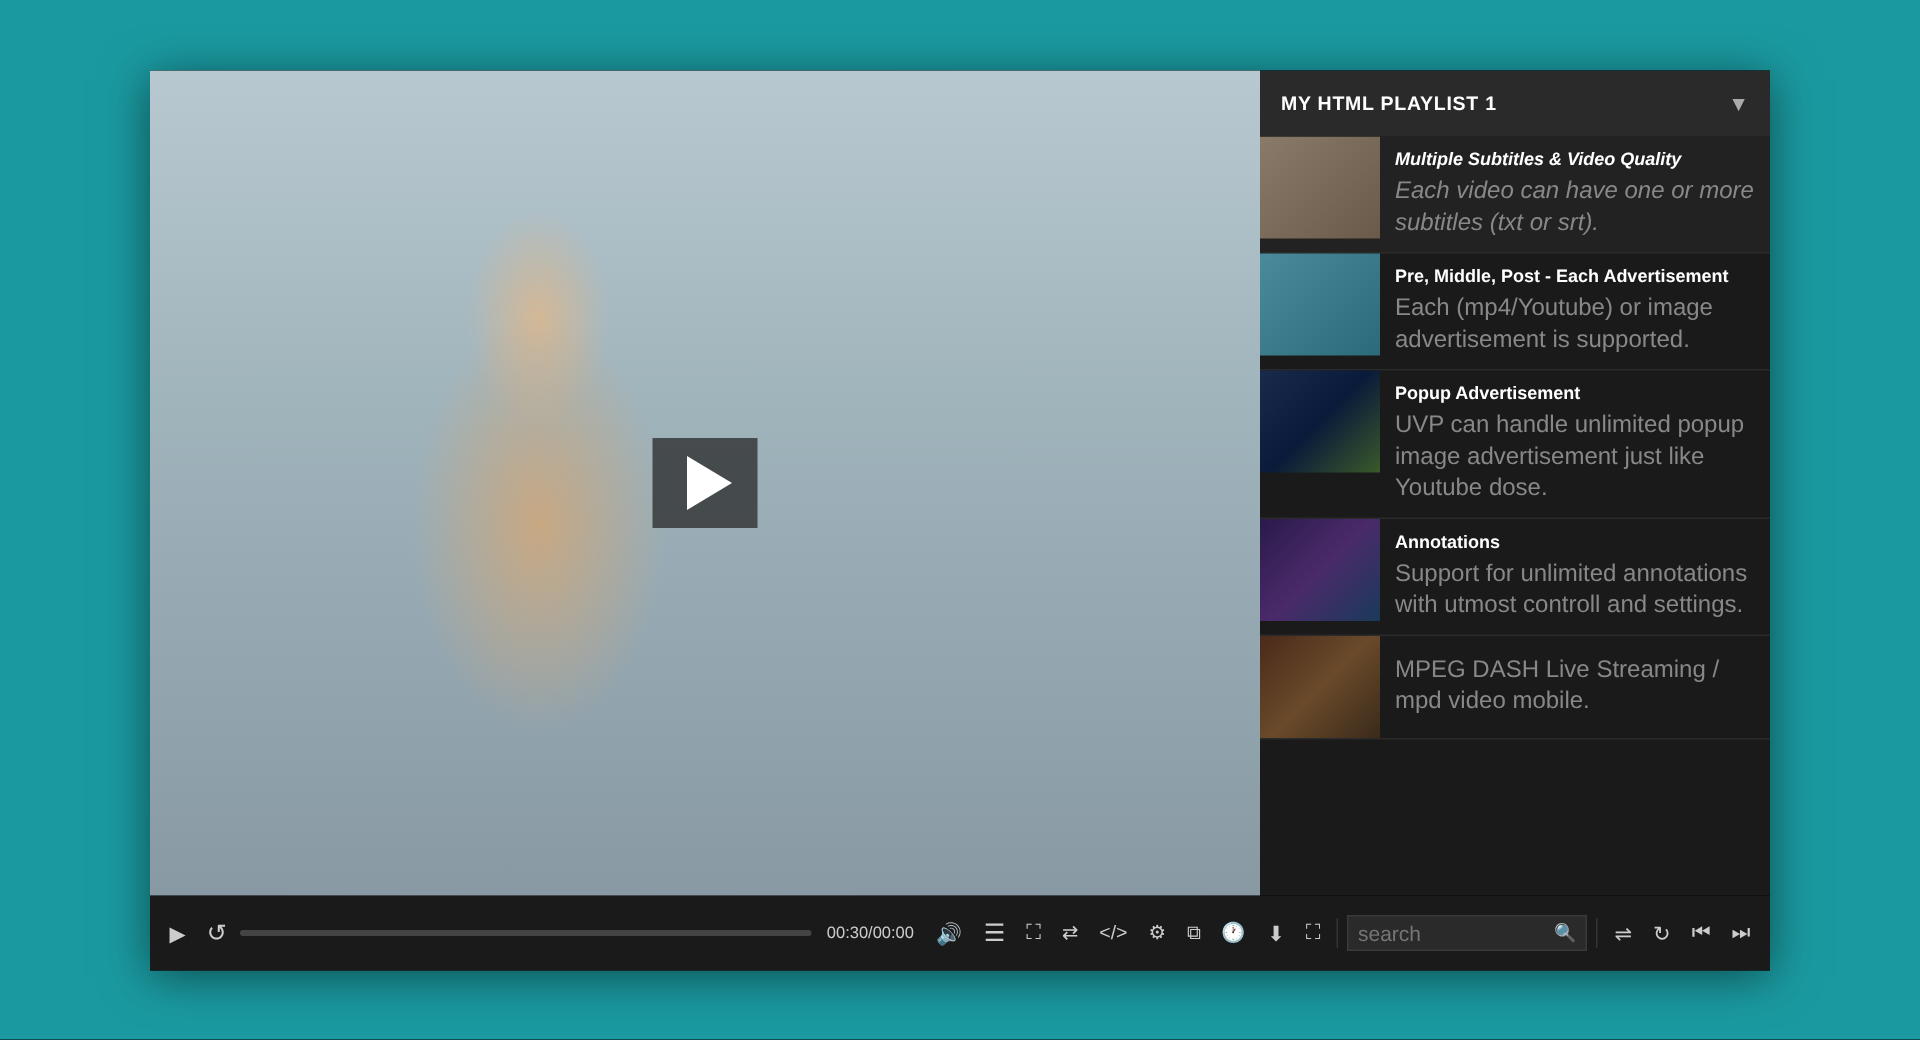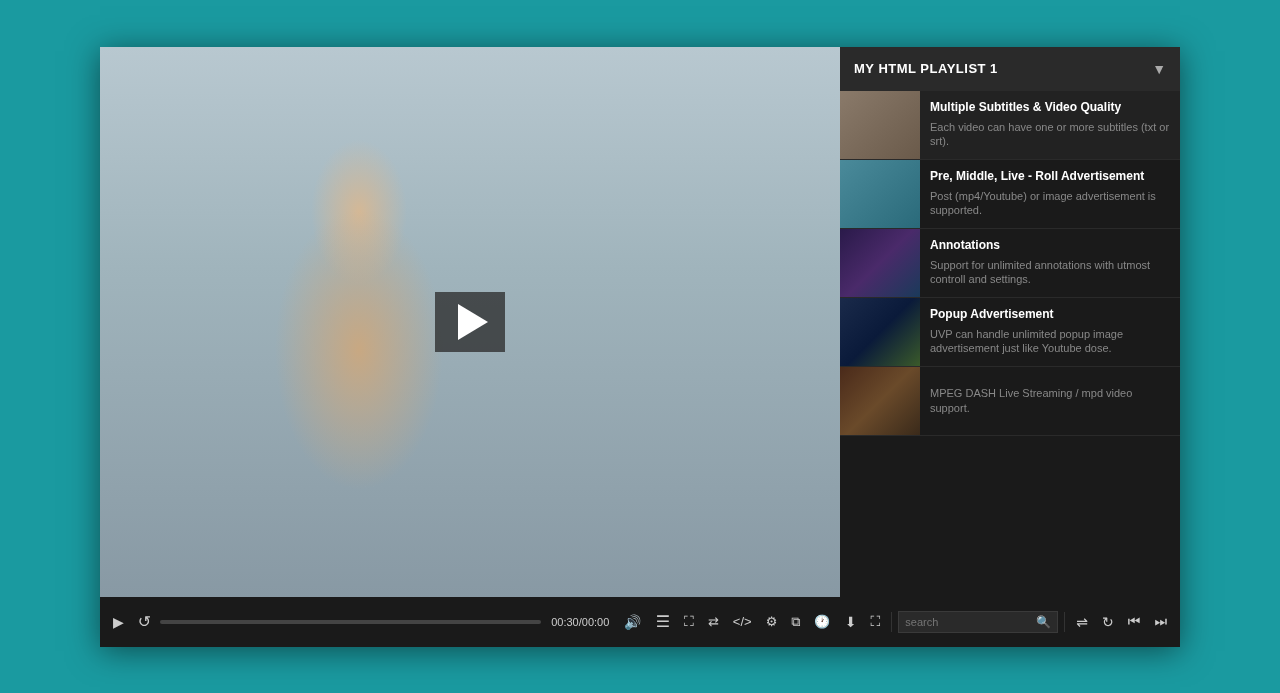"Multiple Subtitles & Video Quality" .playlist-item.active { font-style: none -> italic }
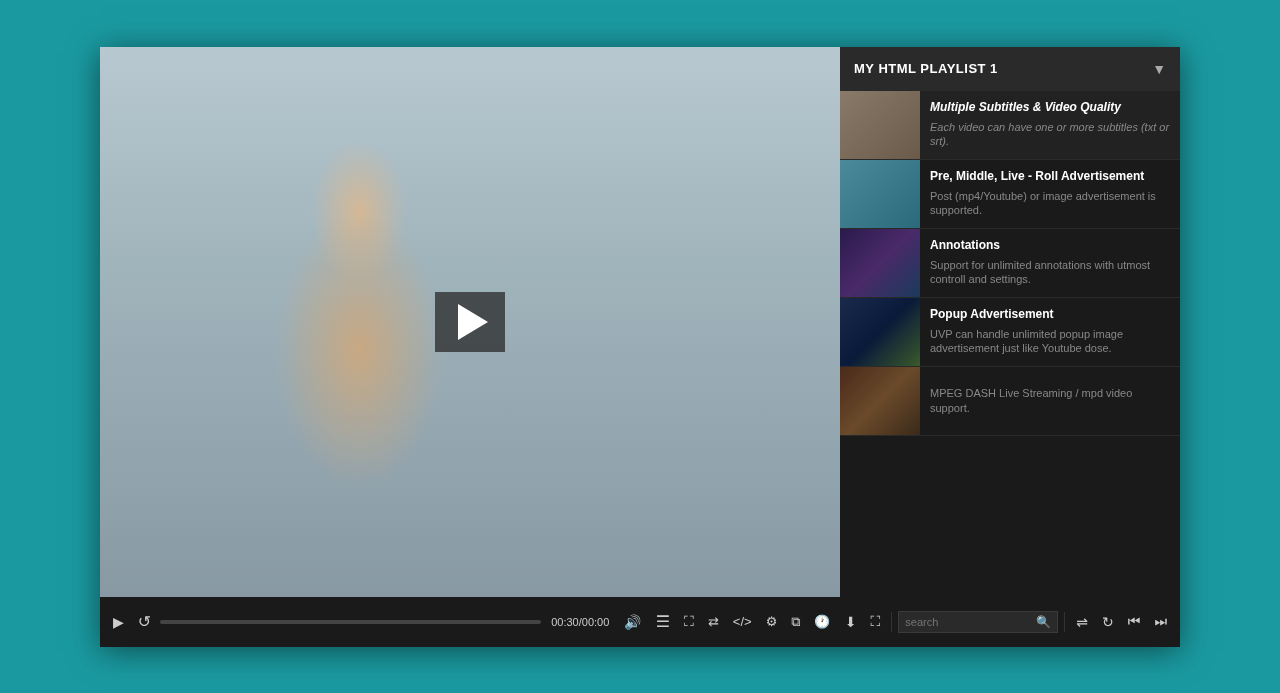"Each video can have one" .playlist-item-desc { font-size: 11px -> 16px }
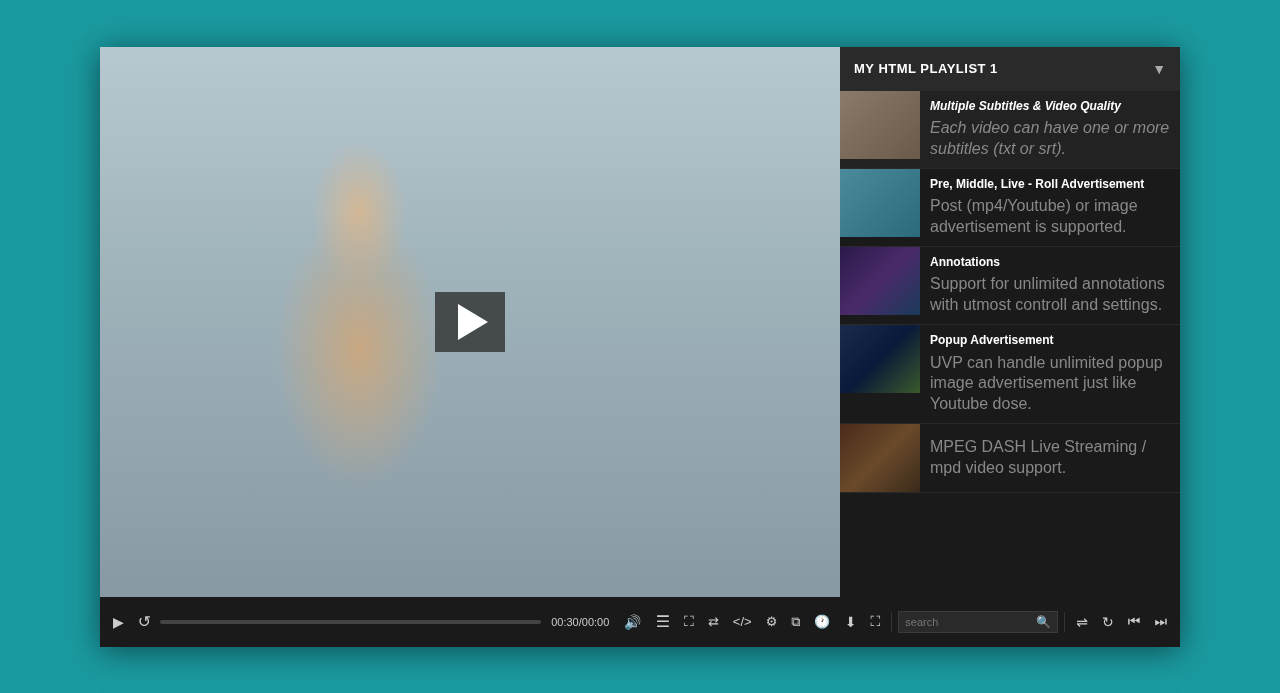"Pre, Middle, Live - Roll" div.playlist-item-title { text: Live - Roll -> Post - Each }
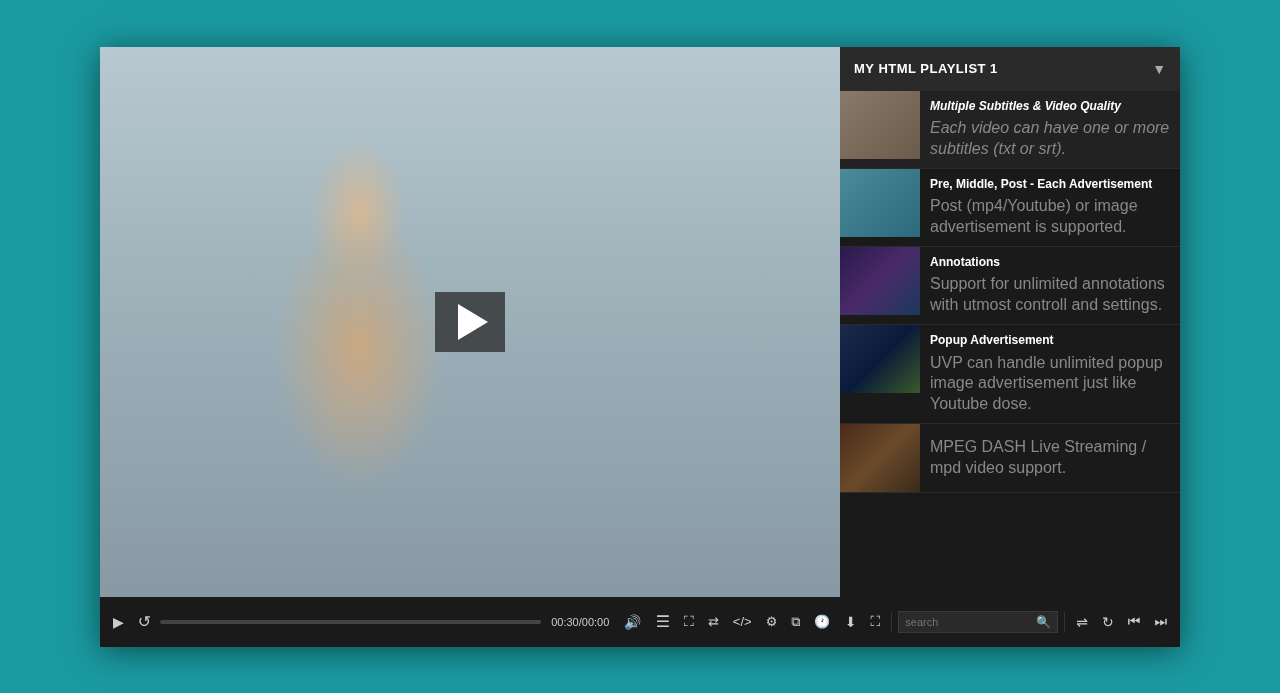"Post (mp4/Youtube) or image" div.playlist-item-desc { text: Post -> Each }
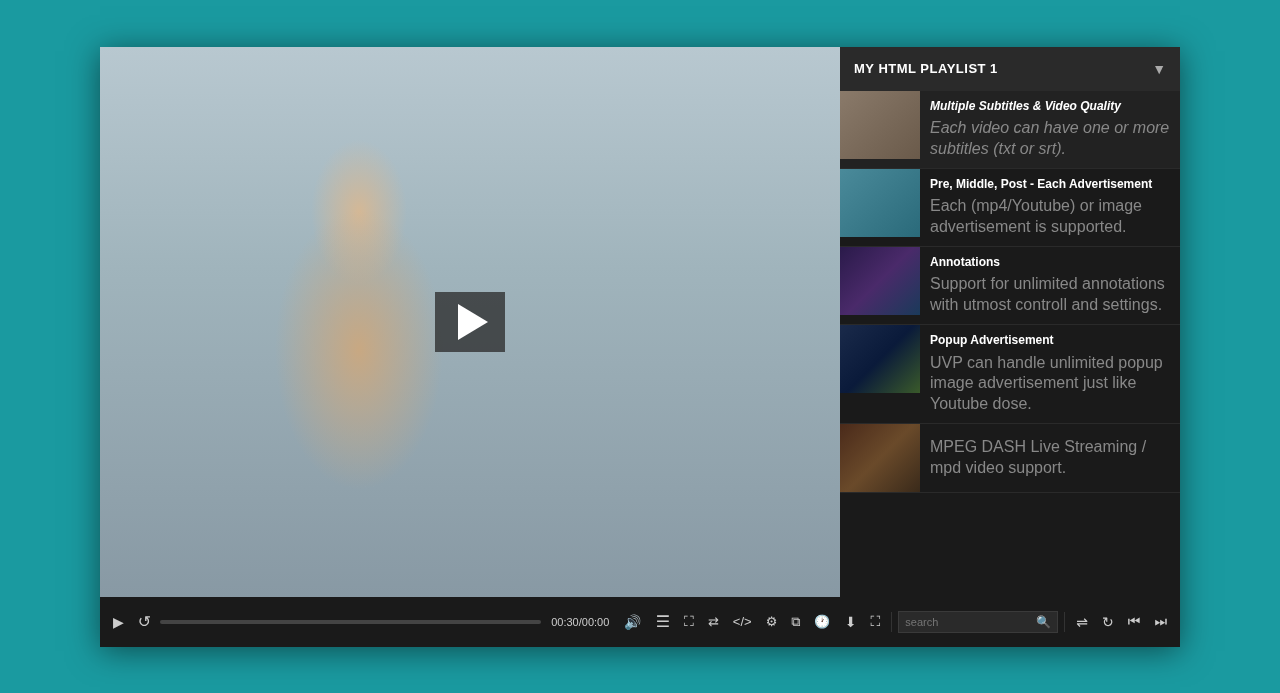"Annotations" div.playlist-item { order: before "Popup Advertisement" -> after "Popup Advertisement" }
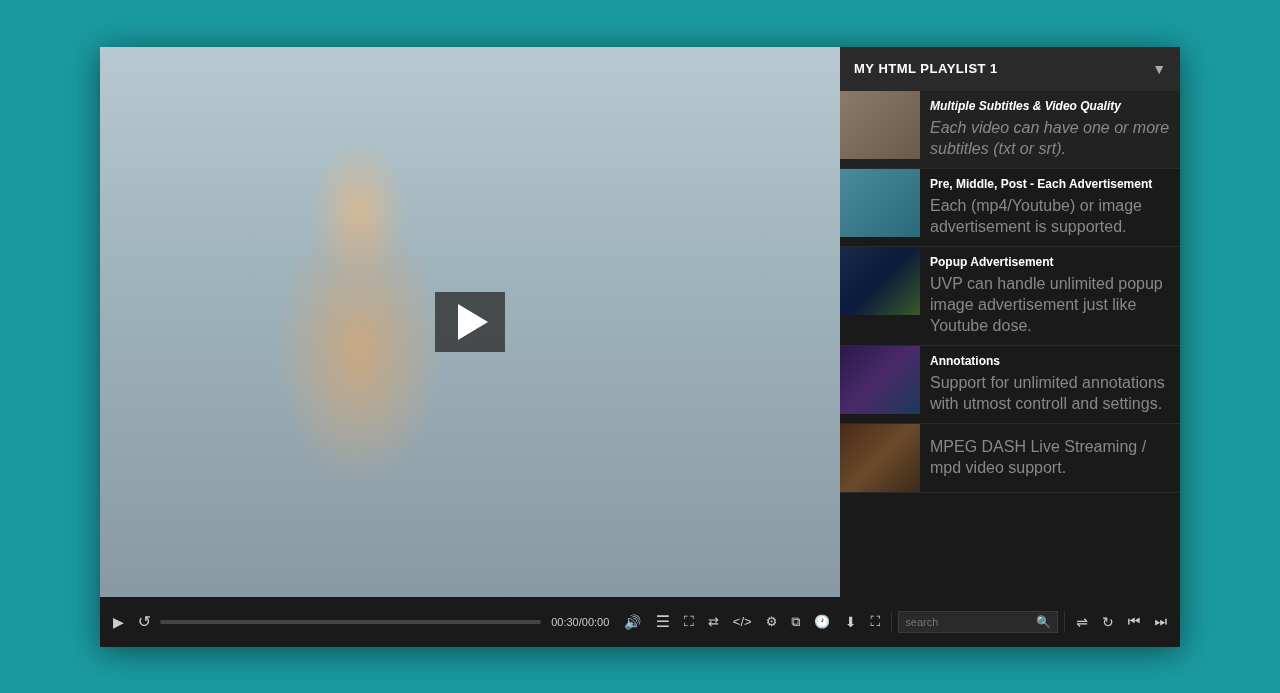"MPEG DASH Live Streaming /" div.playlist-item-desc { text: support -> mobile }
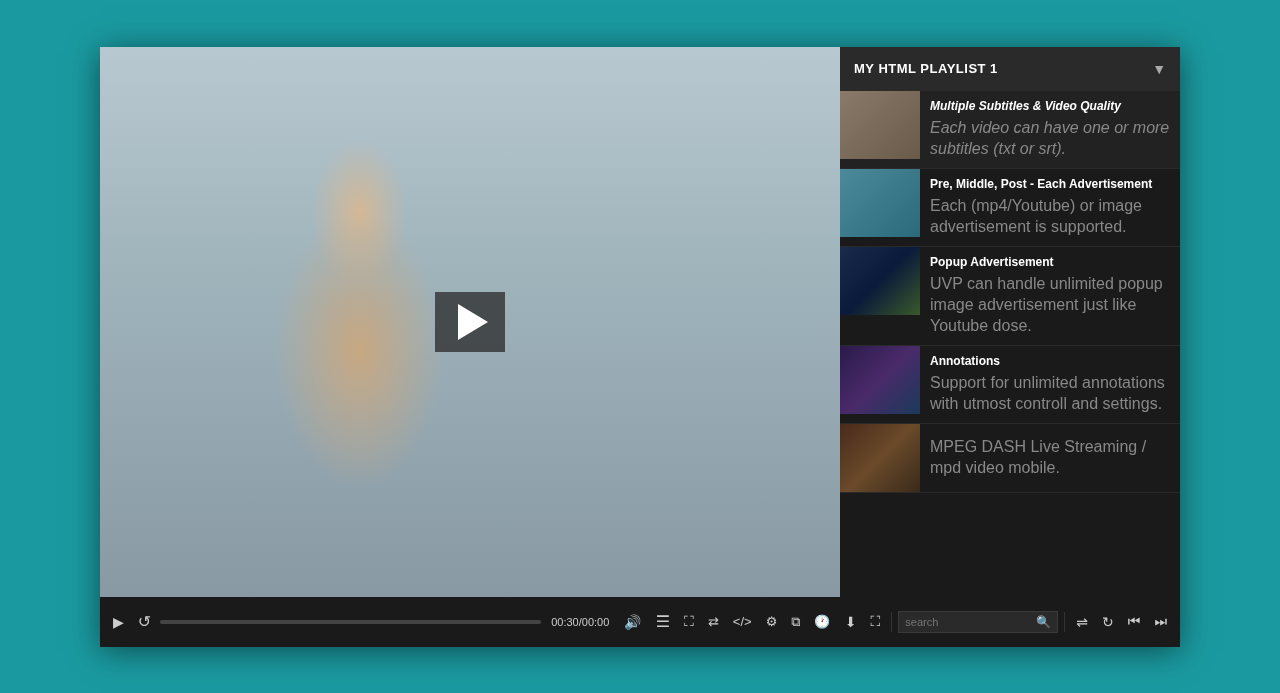"search" .search-input { font-size: 11px -> 14px }
